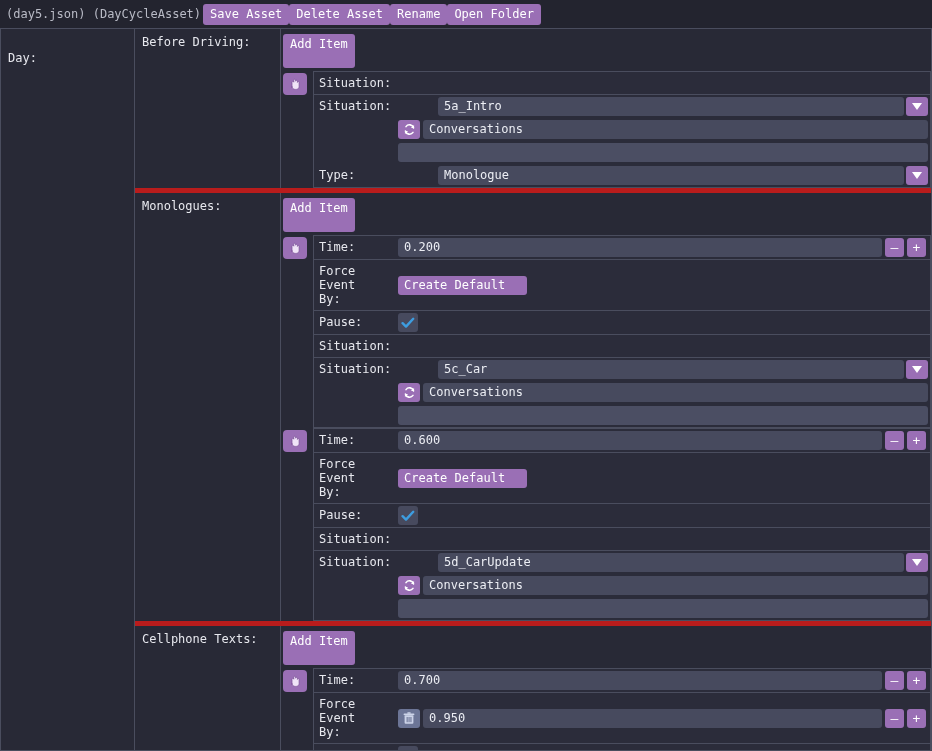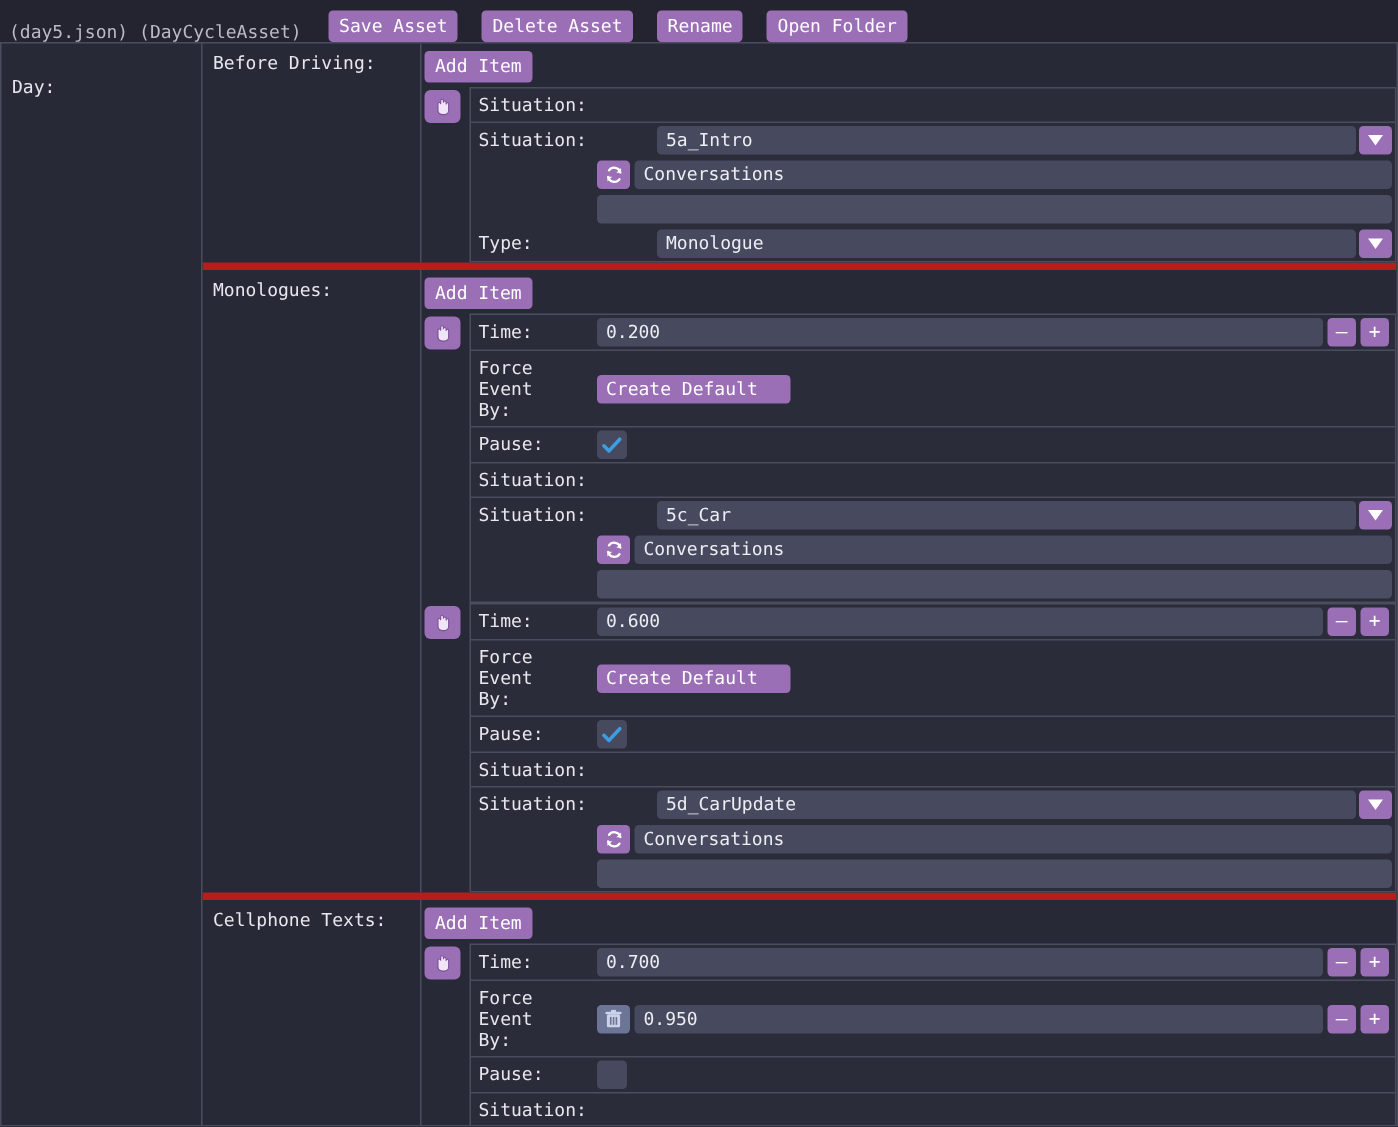"(day5.json) (DayCycleAsset)" .toolbar { align-items: flex-end -> center; gap: 16px -> 0 }
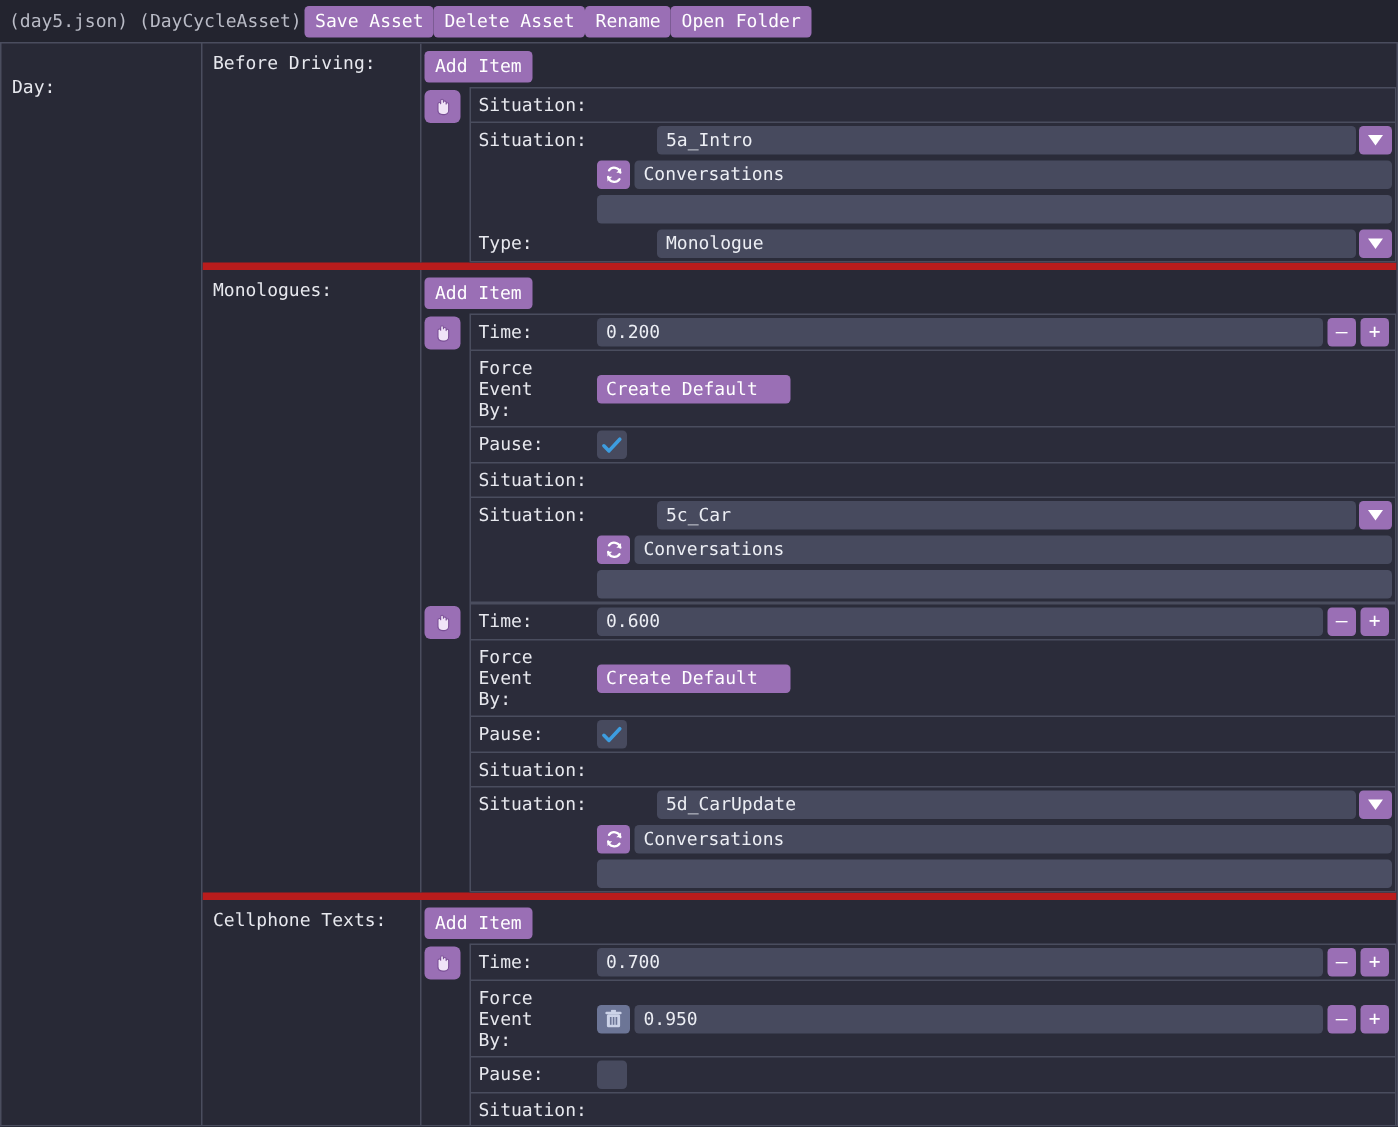"Add Item" .add-item { padding: 3px 7px 4px 7px -> 3px 7px 17px 7px }
